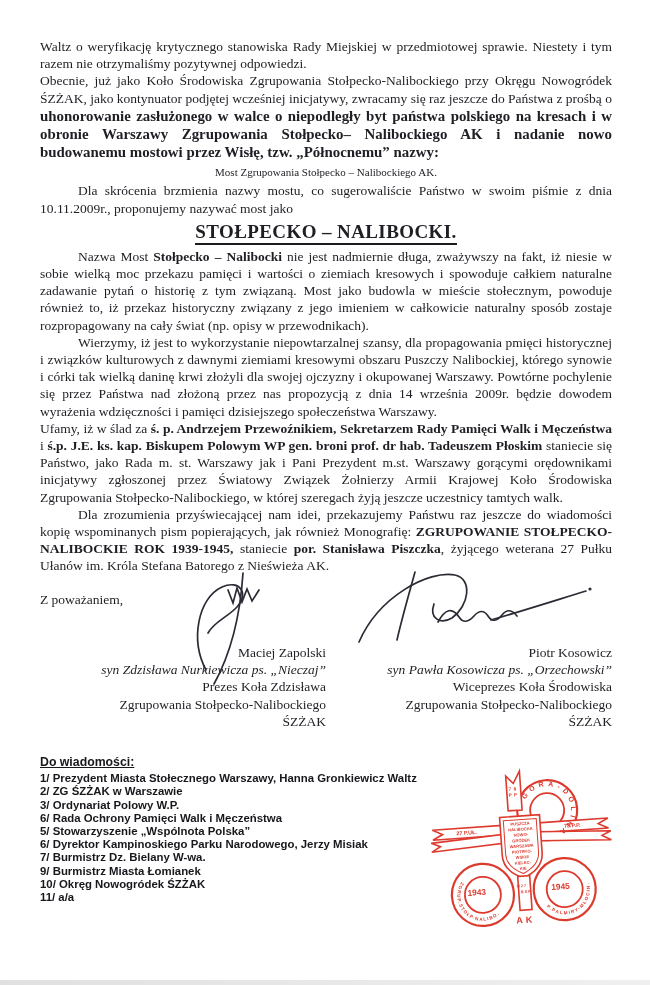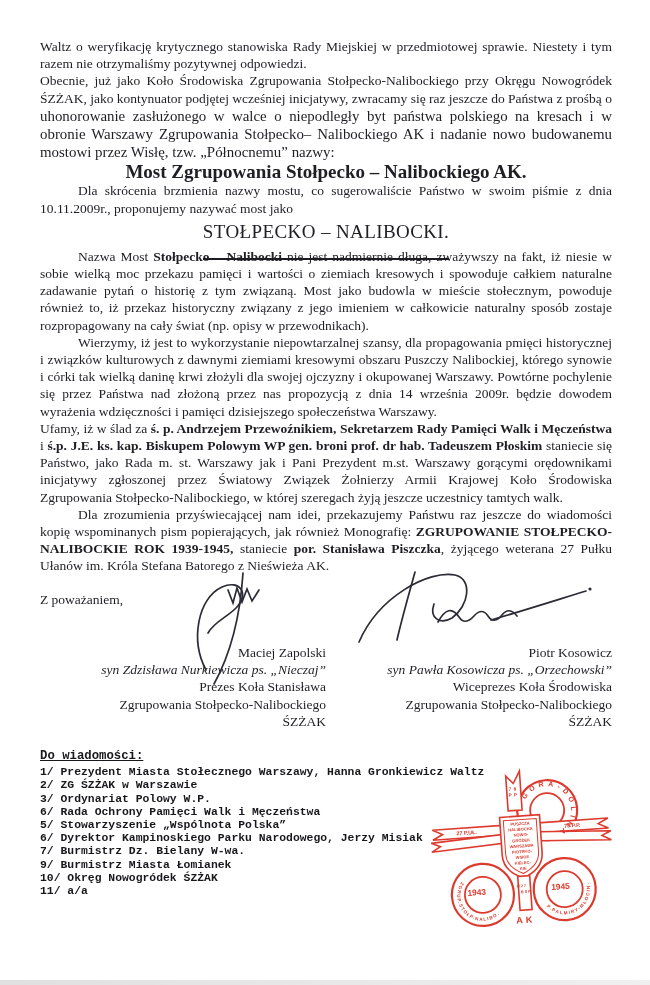"uhonorowanie zasłużonego w walce o" .bold-req { font-weight: normal -> bold }
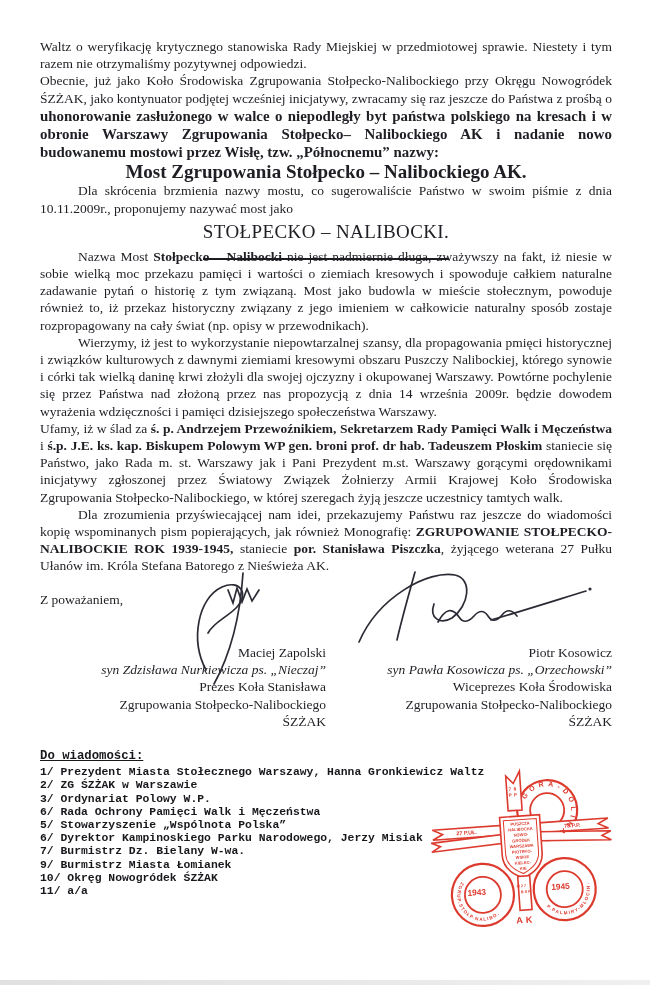"Most Zgrupowania Stołpecko –" .h1 { font-size: 19px -> 11px; font-weight: bold -> normal }
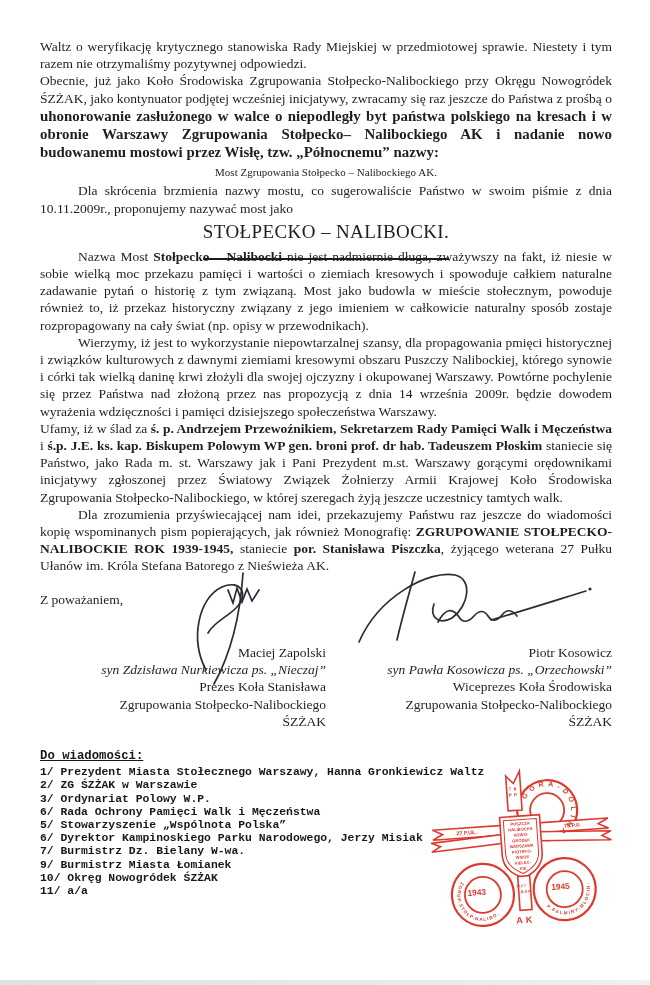"STOŁPECKO – NALIBOCKI." .h2 { font-weight: normal -> bold; padding-bottom: 16px -> 1px }
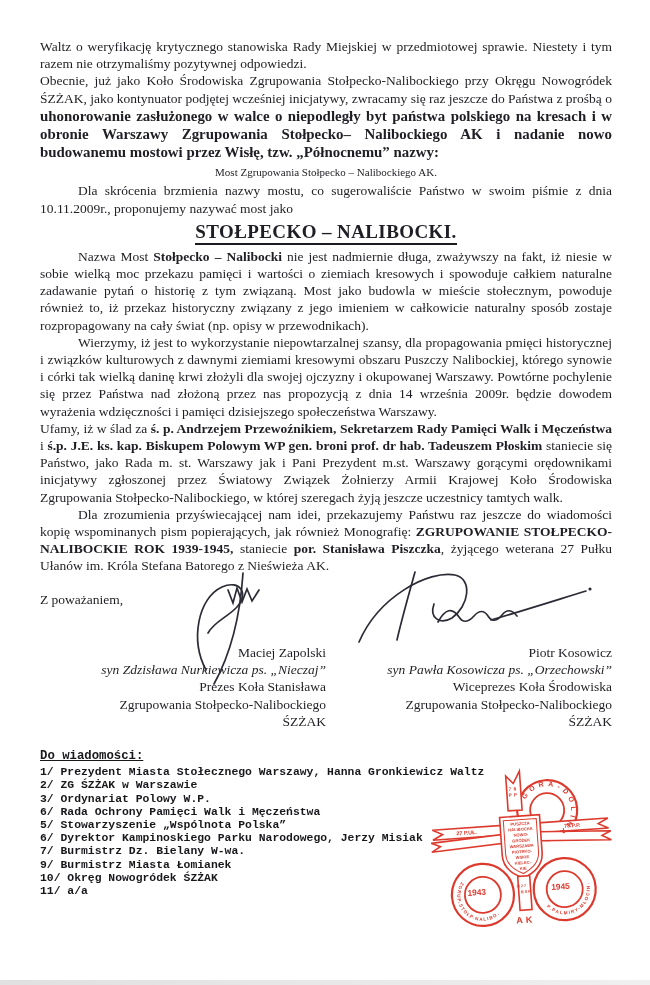"Prezes Koła Stanisława" div { text: Stanisława -> Zdzisława }
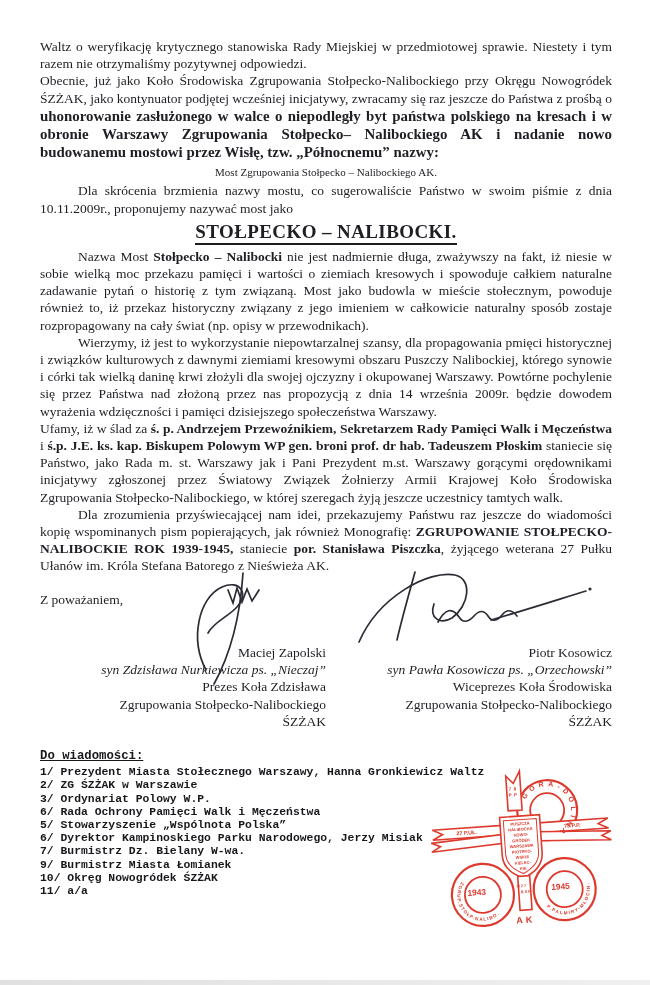"Do wiadomości:" .dist { font-family: Liberation Mono, monospace -> Liberation Sans, sans-serif; margin-top: 20px -> 26px }
